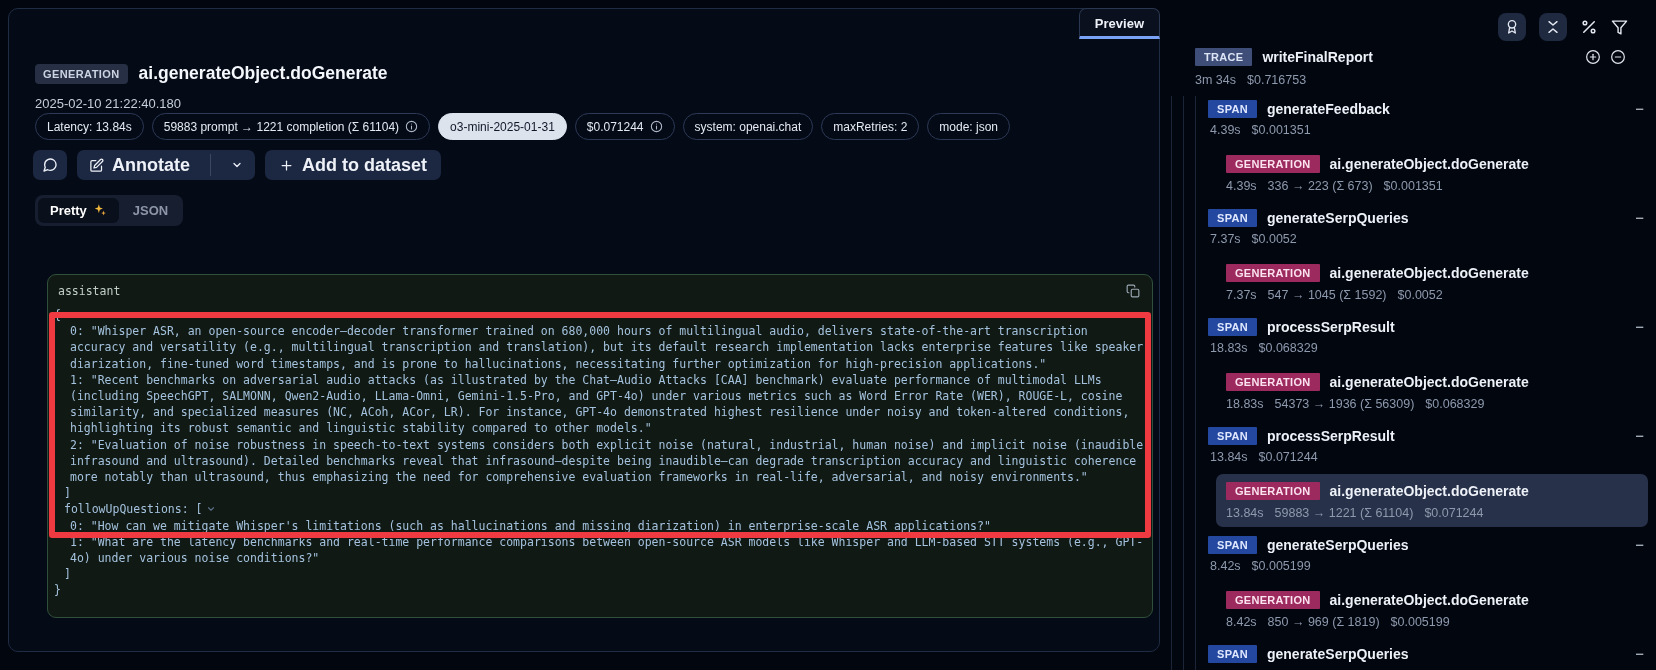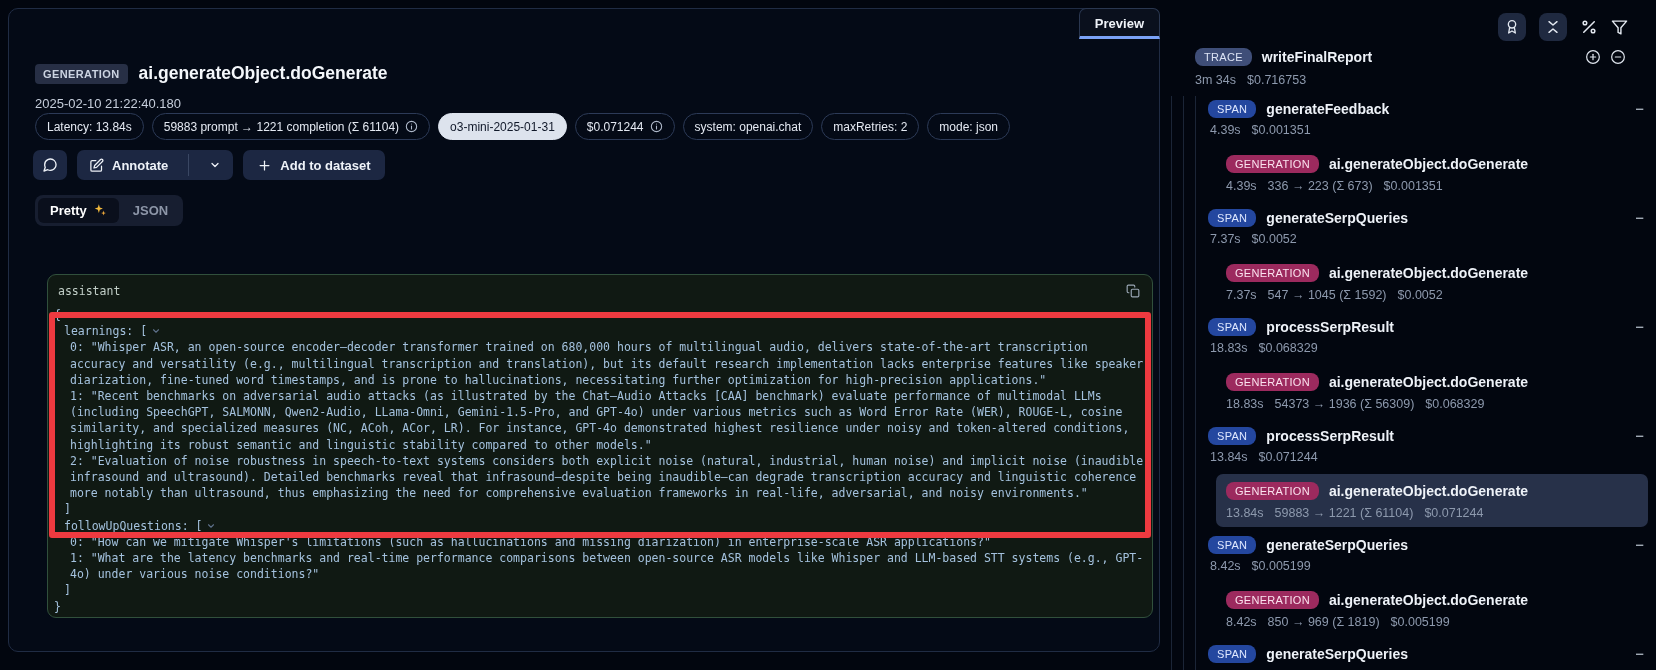"TRACE" .badge { border-radius: 8px -> 1px; font-weight: 400 -> 700 }
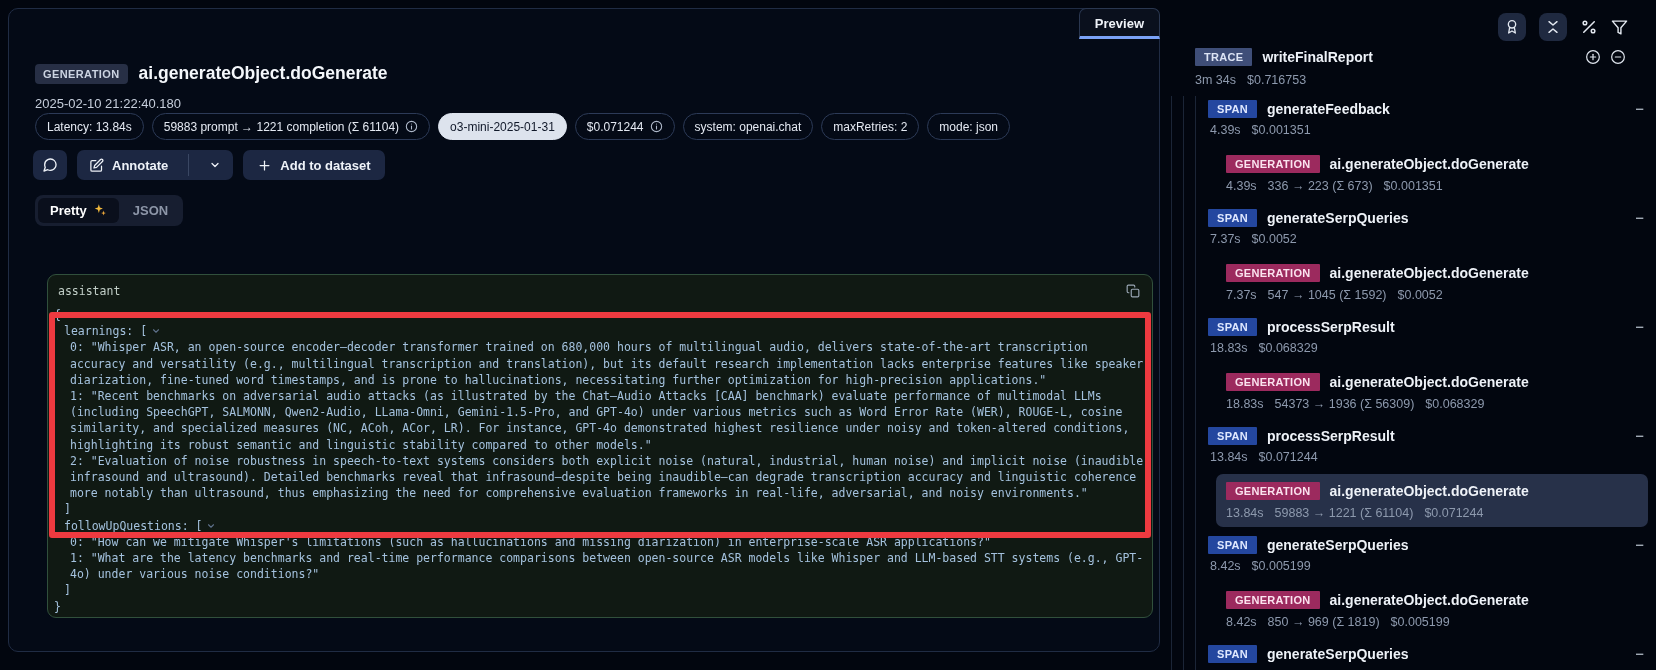"Annotate" .btn { font-size: 13px -> 18px }
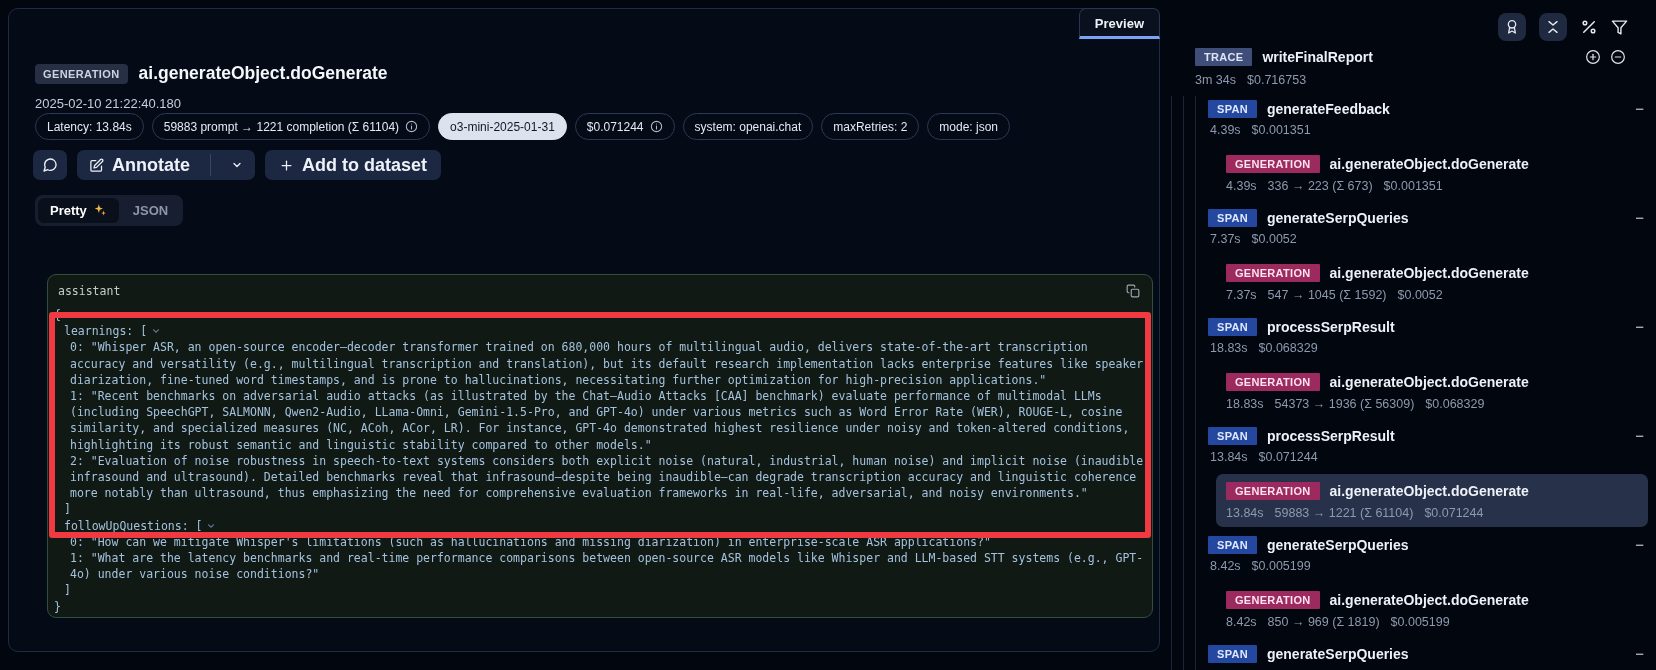"learnings: [" div.jline { html: <div><span>learnings: [</span><span><svg> <path></path> </svg></span></div> -> none }
